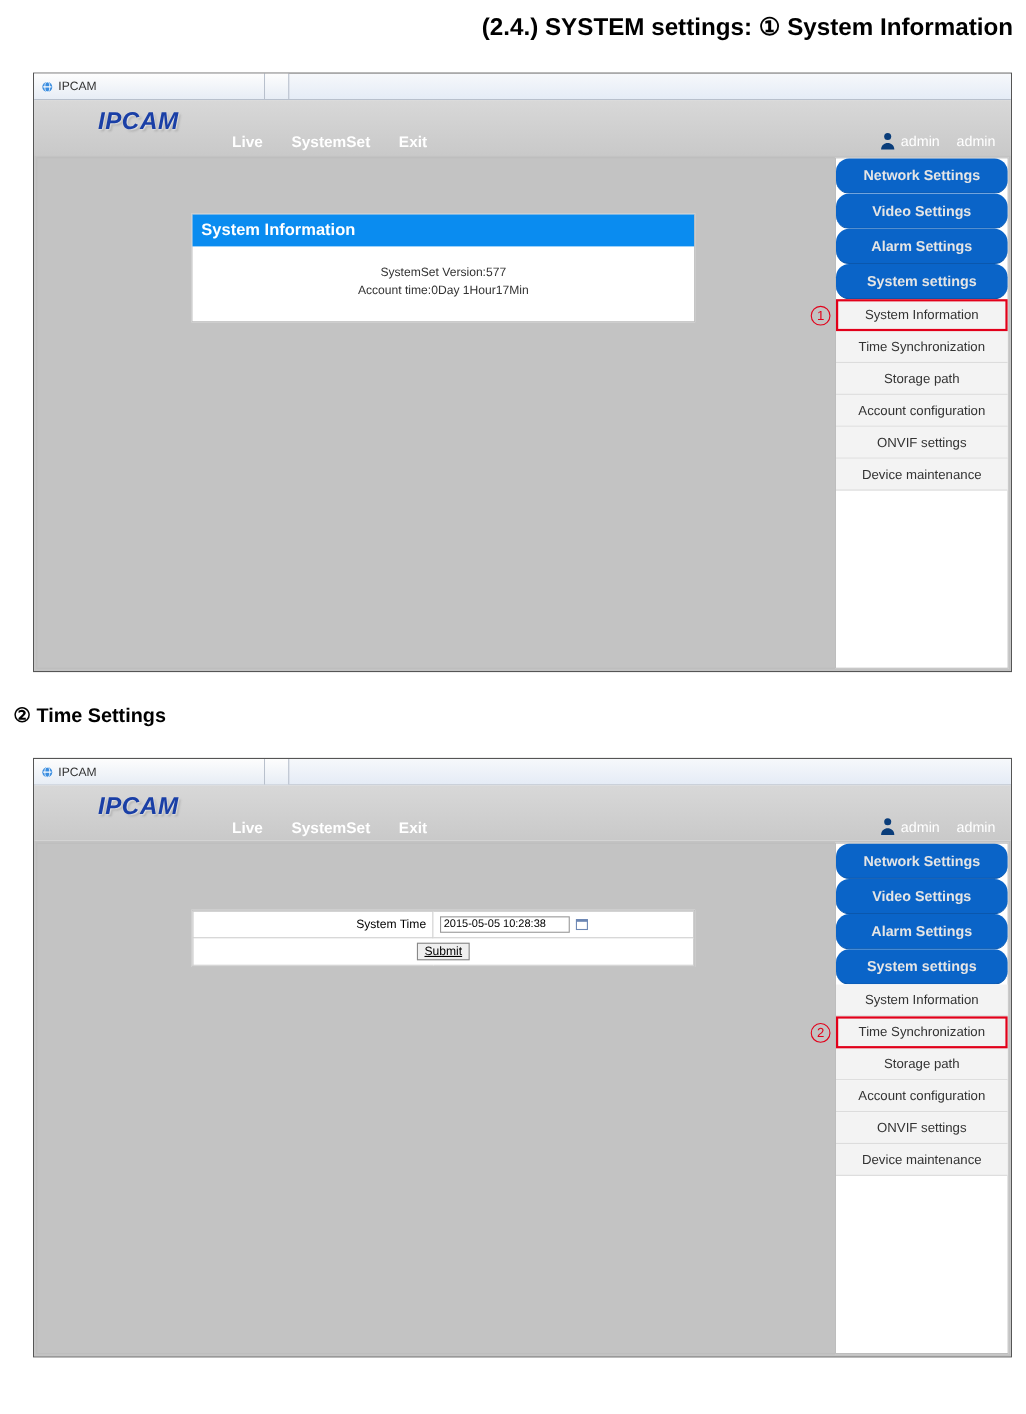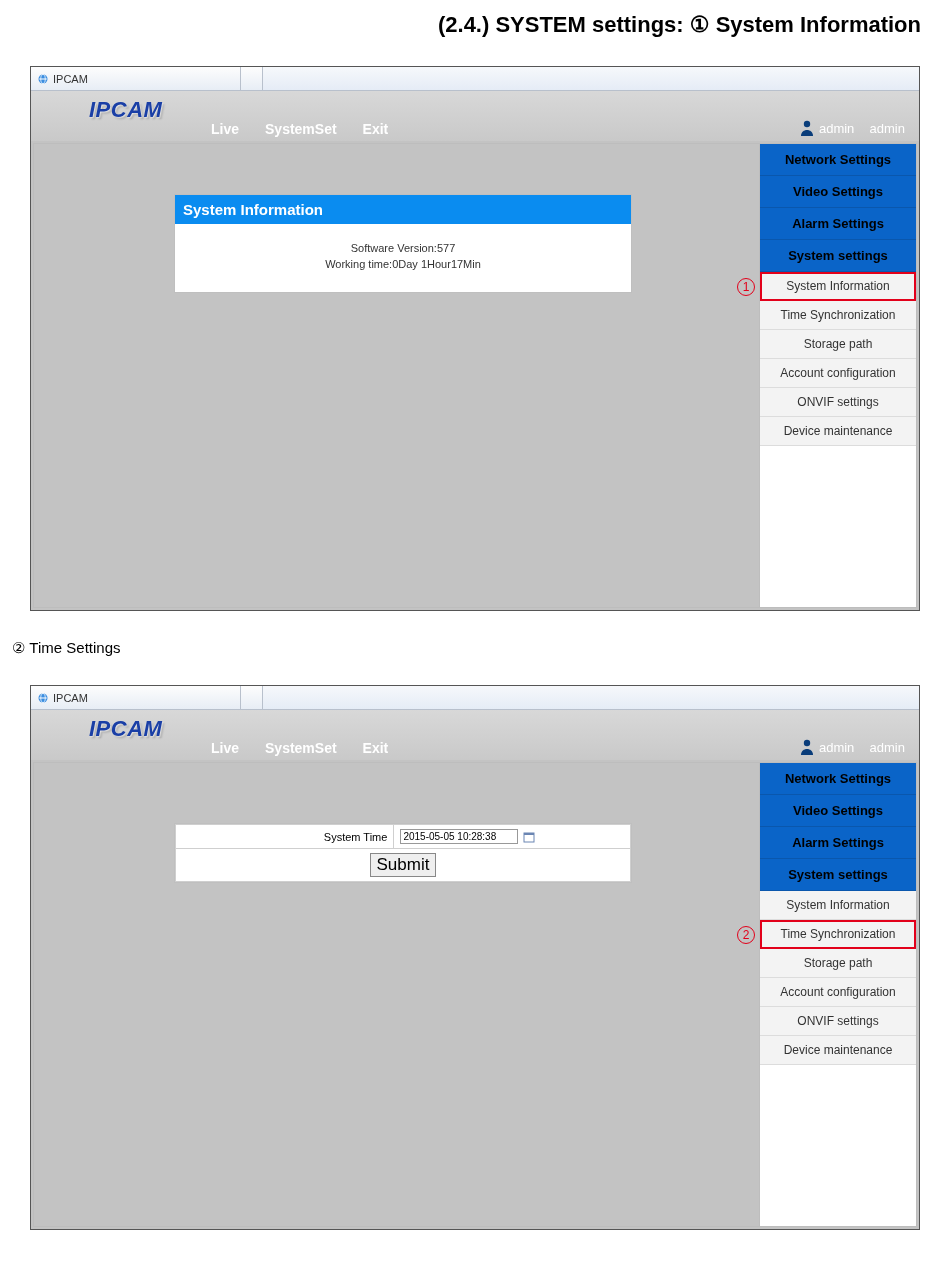"Network Settings" .side-cat { border-radius: none -> 12px; color: #000000 -> #e5e5e5 }
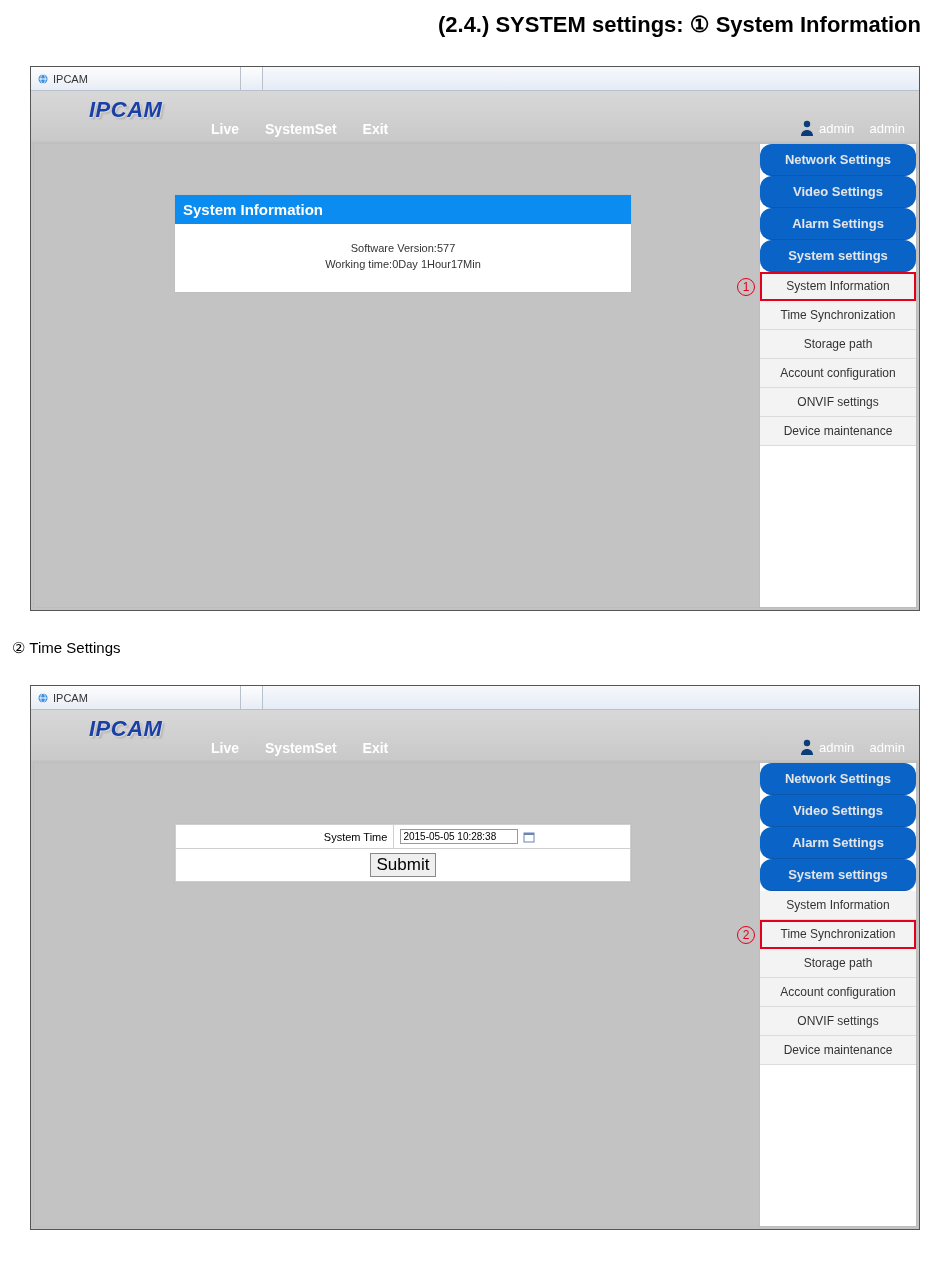"Software Version:" span { text: Software -> SystemSet }
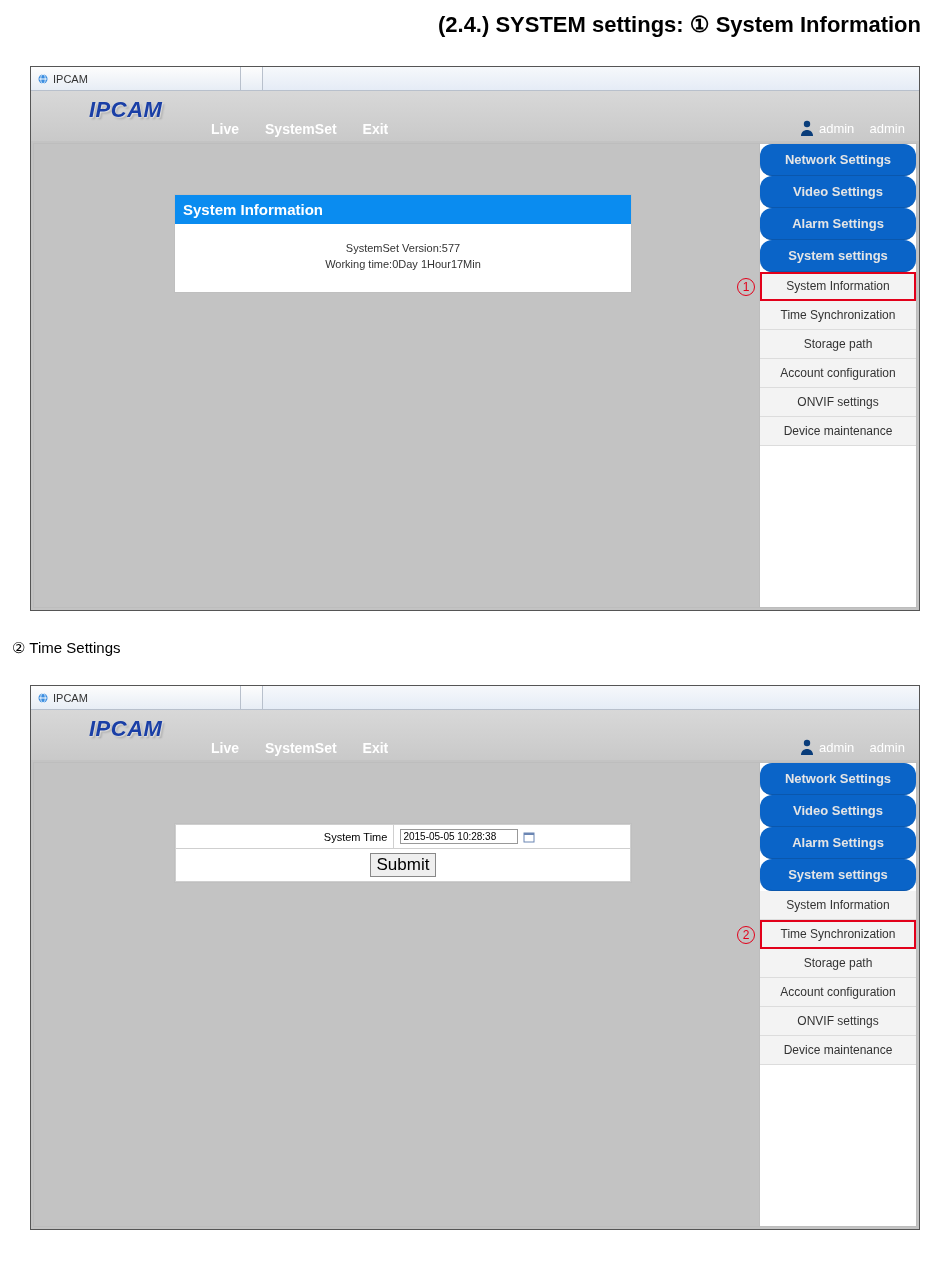"Working time:" span { text: Working -> Account }
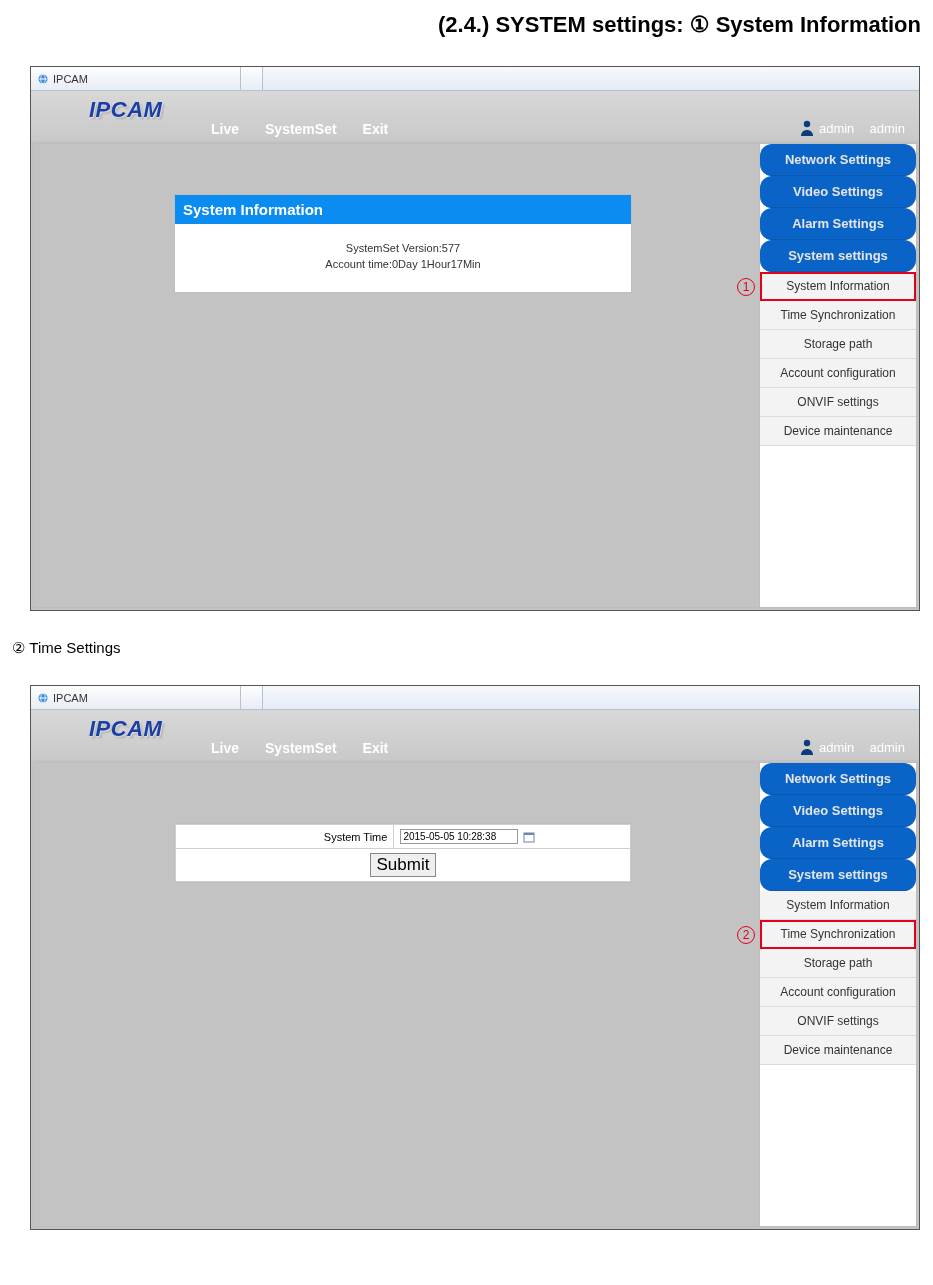"② Time Settings" .doc-heading-2 { font-size: 15px -> 18px; font-weight: normal -> bold }
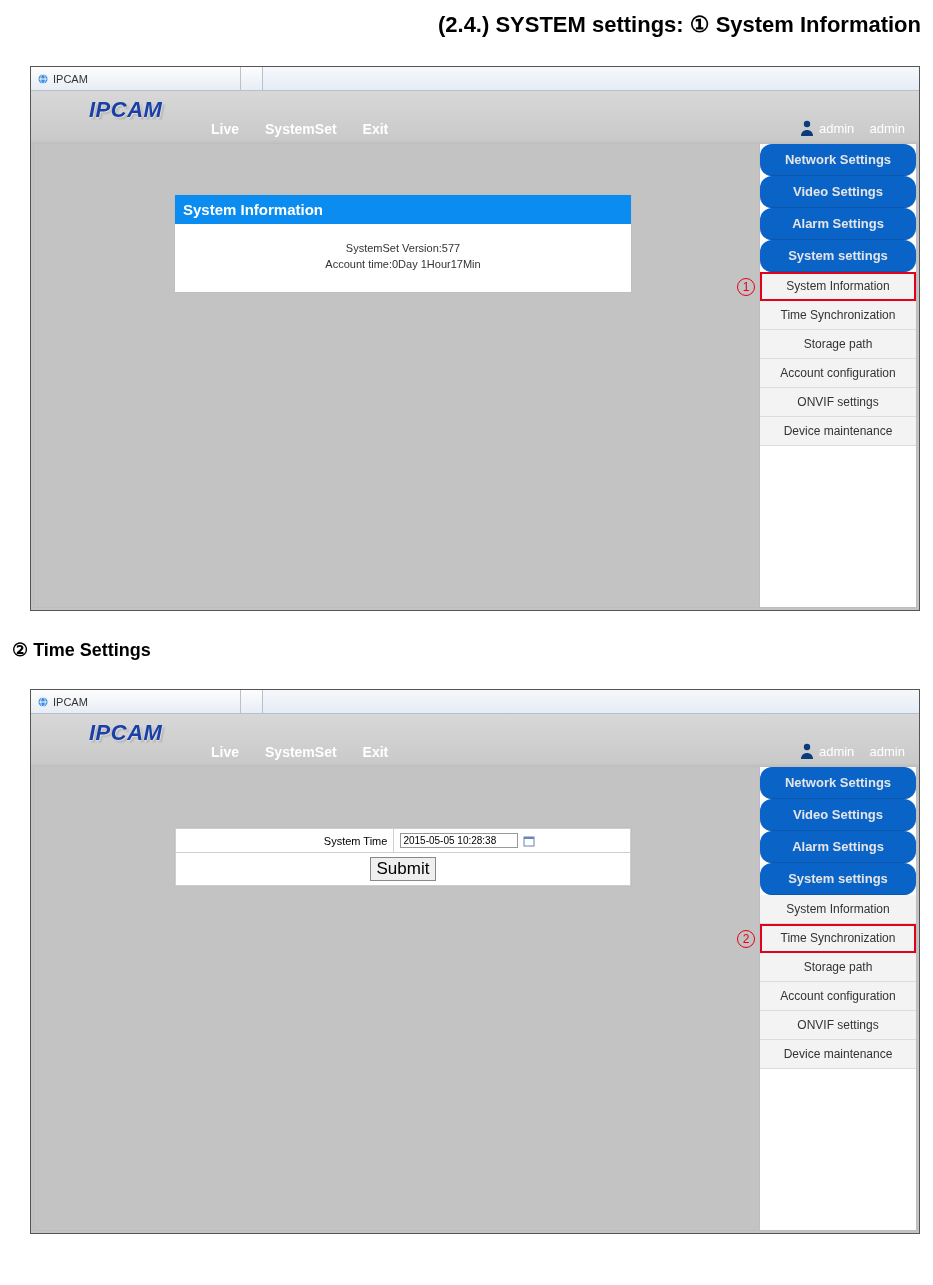"Submit" .submit-btn { font-size: 17px -> 11px; text-decoration: none -> underline }
